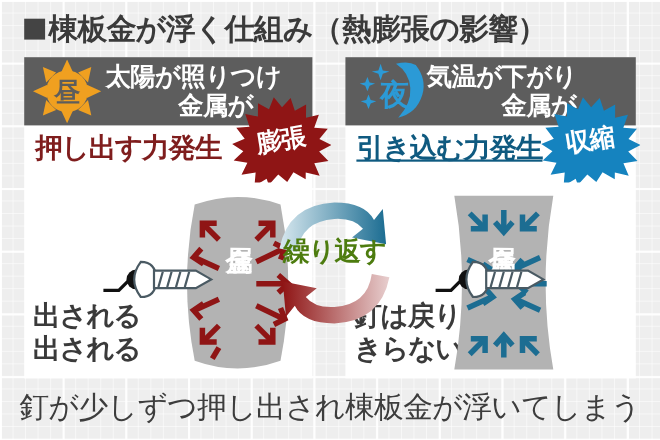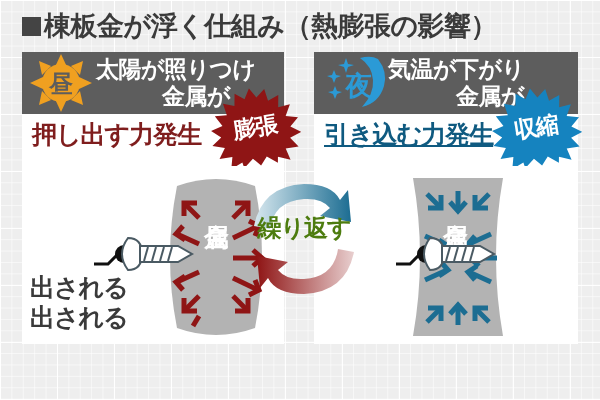"釘は戻り" div { html: none -> <div> <div>釘は戻り</div> <div>きらない</div> </div> }
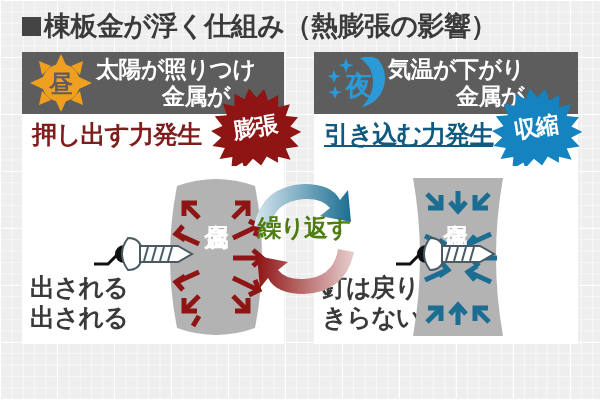"釘が少しずつ押し出され棟板金が浮いてしまう" div.bottom { html: none -> <div>釘が少しずつ押し出され棟板金が浮いてしまう</div> }
